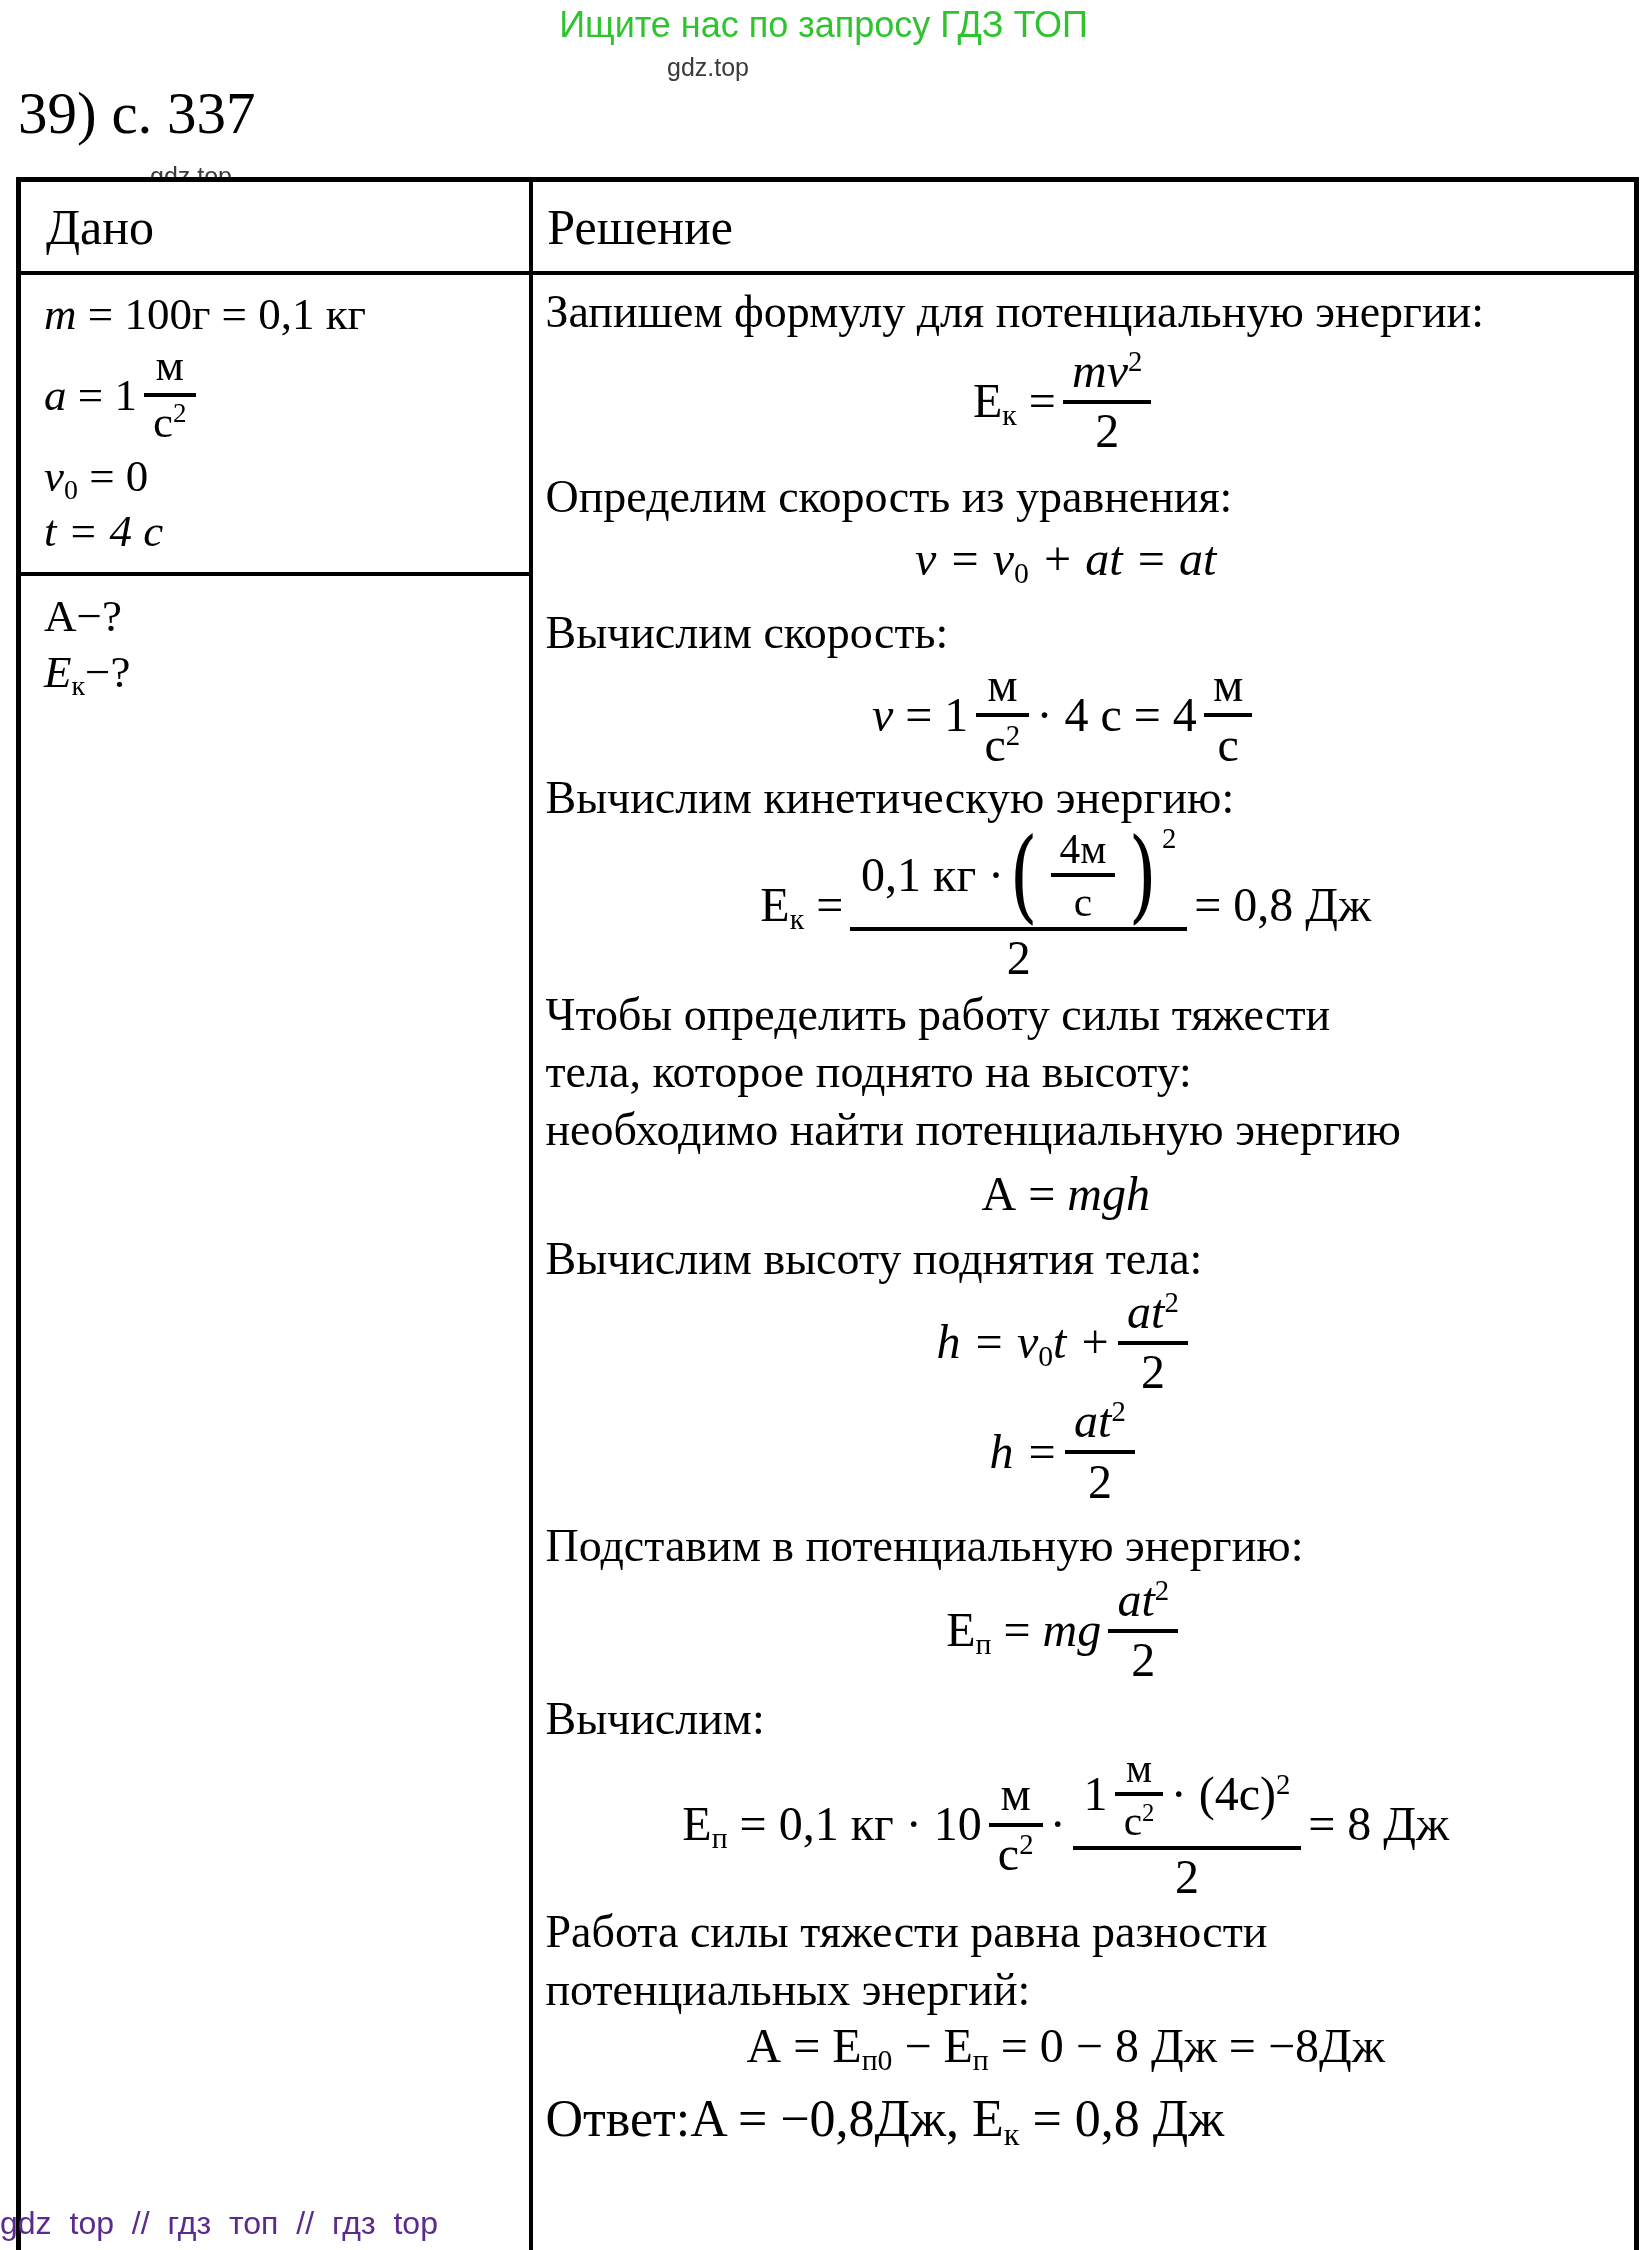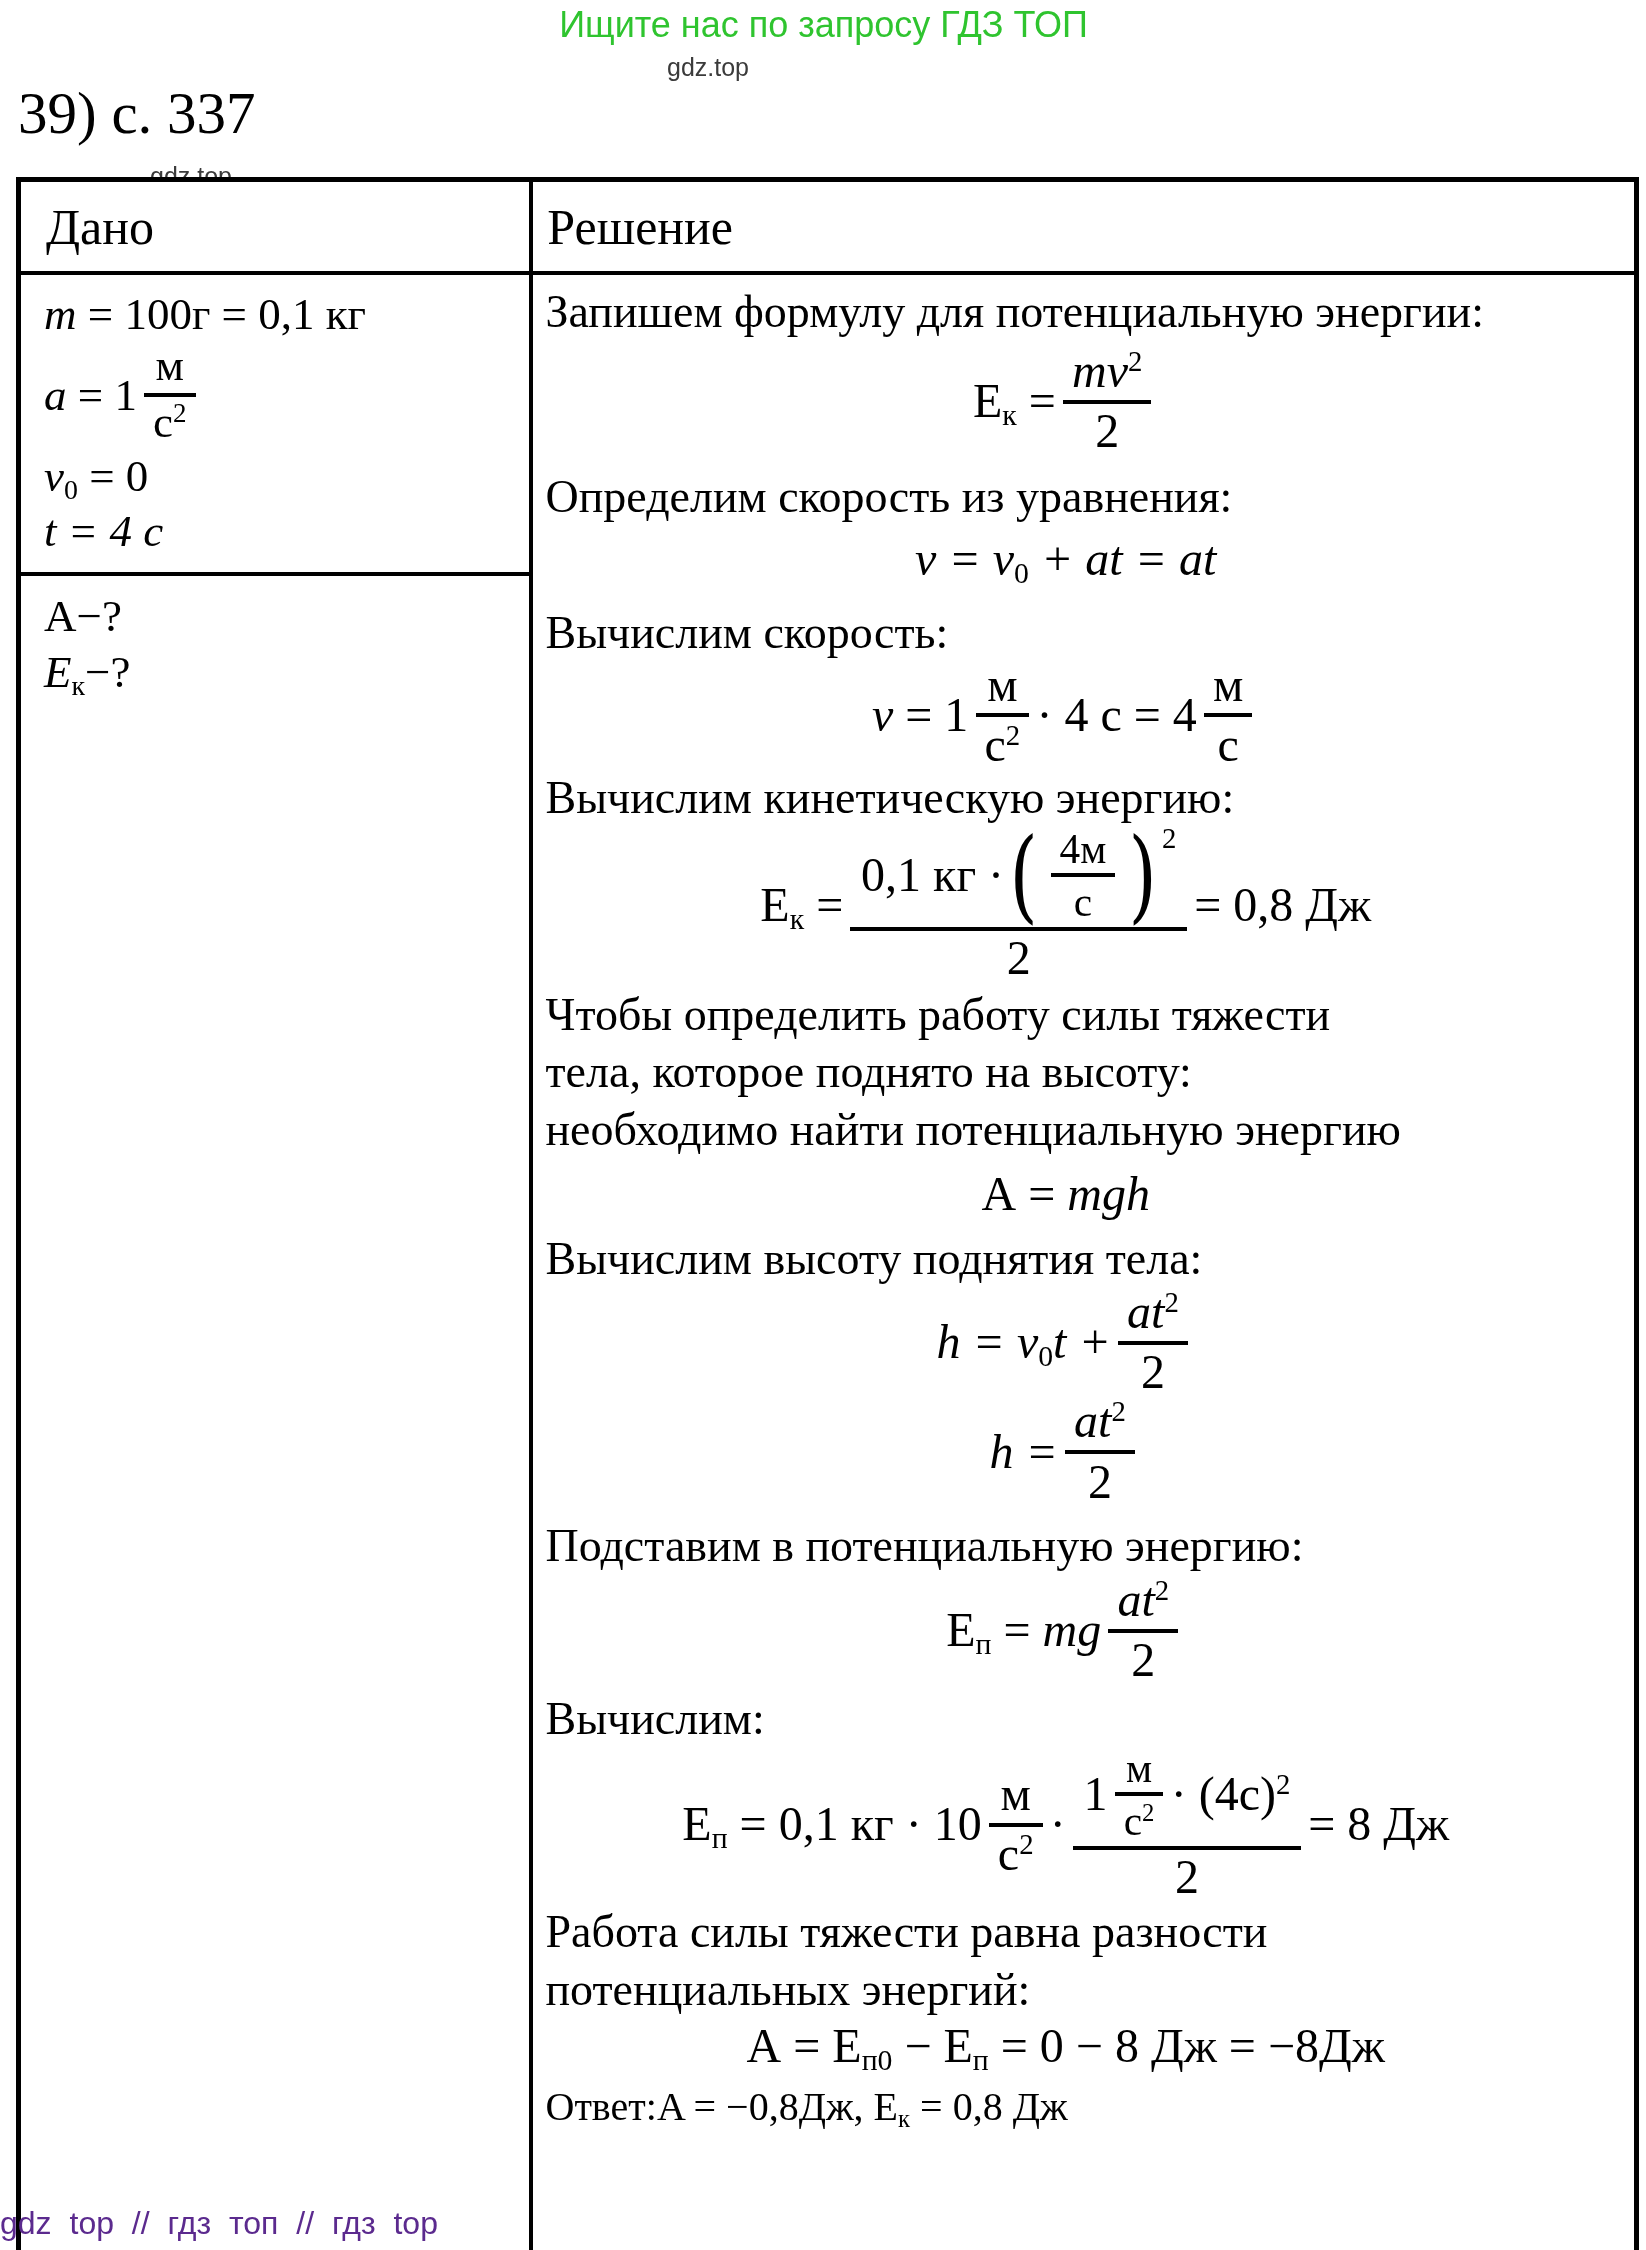"Ответ:A = −0,8Дж, Ек =" .m-t10 { font-size: 40px -> 52px; margin-top: 7px -> 19px }
